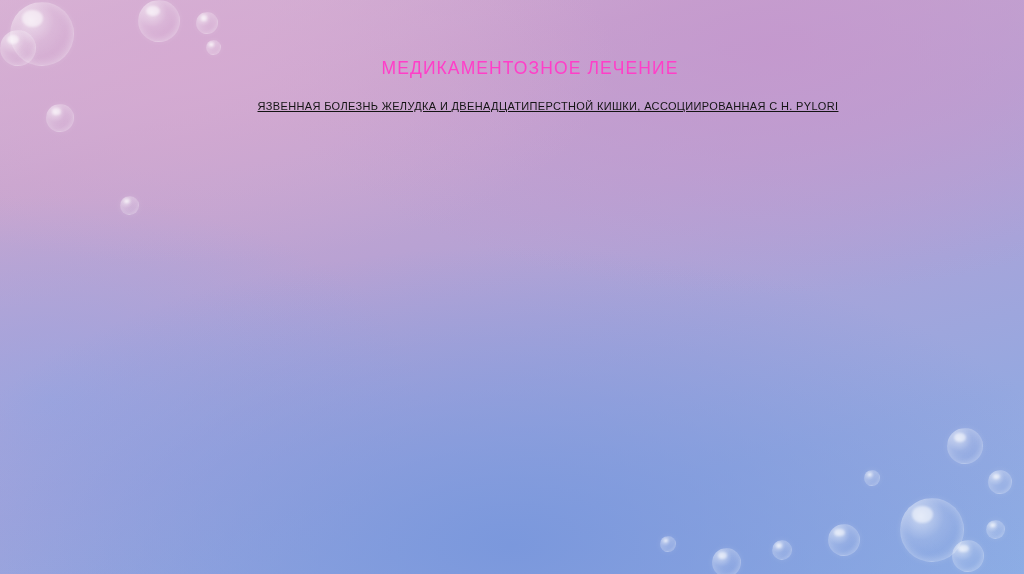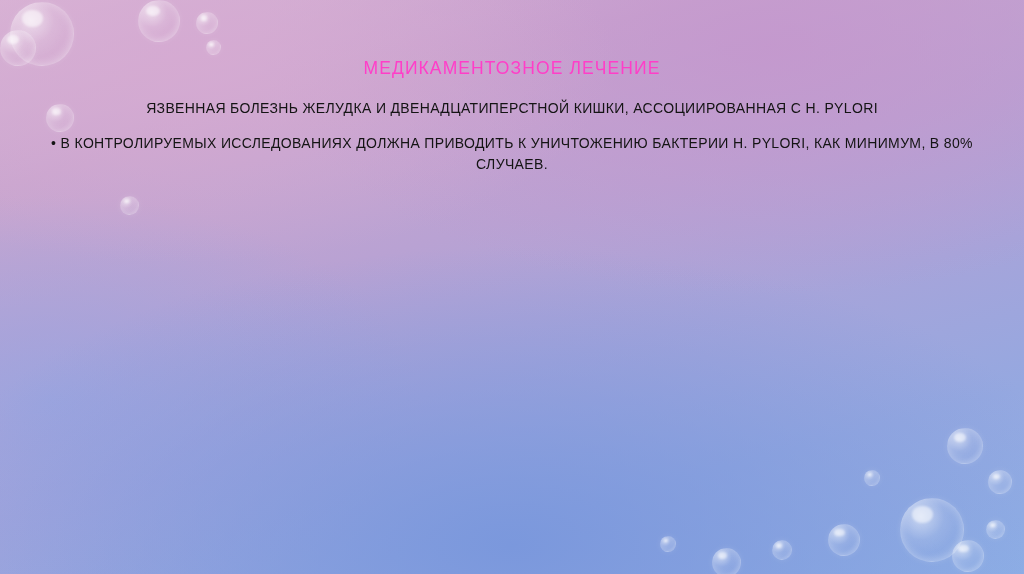"МЕДИКАМЕНТОЗНОЕ ЛЕЧЕНИЕ" .content { margin-left: none -> 36px }
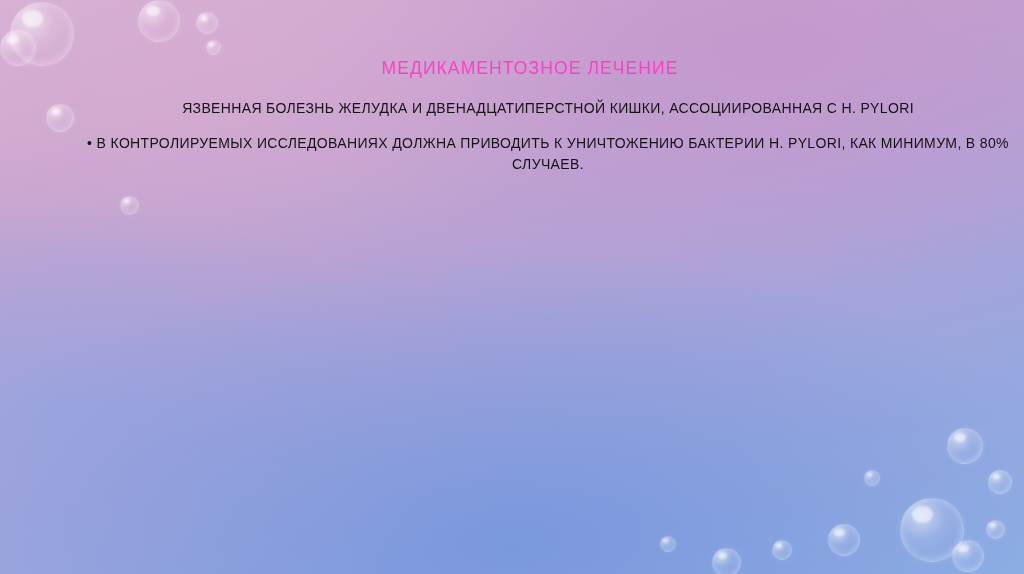"ЯЗВЕННАЯ БОЛЕЗНЬ ЖЕЛУДКА И" .body-block { font-size: 14px -> 11px; text-decoration: none -> underline }
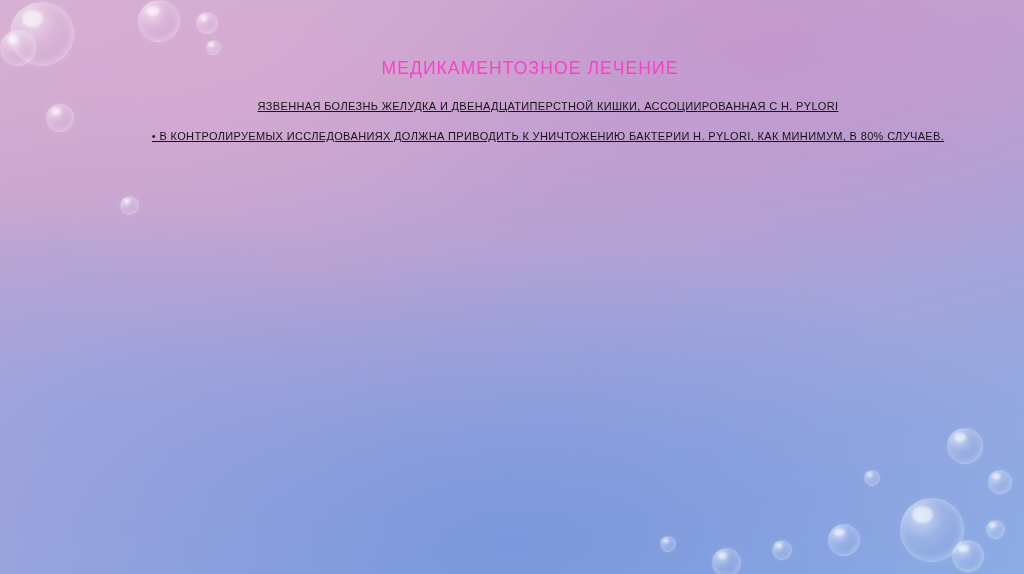"• В КОНТРОЛИРУЕМЫХ ИССЛЕДОВАНИЯХ ДОЛЖНА" p.para { html: <p>• В контролируемых исследованиях должна приводить к уничтожению бактерии H. pylori, как минимум, в 80% случаев.</p> -> none }
